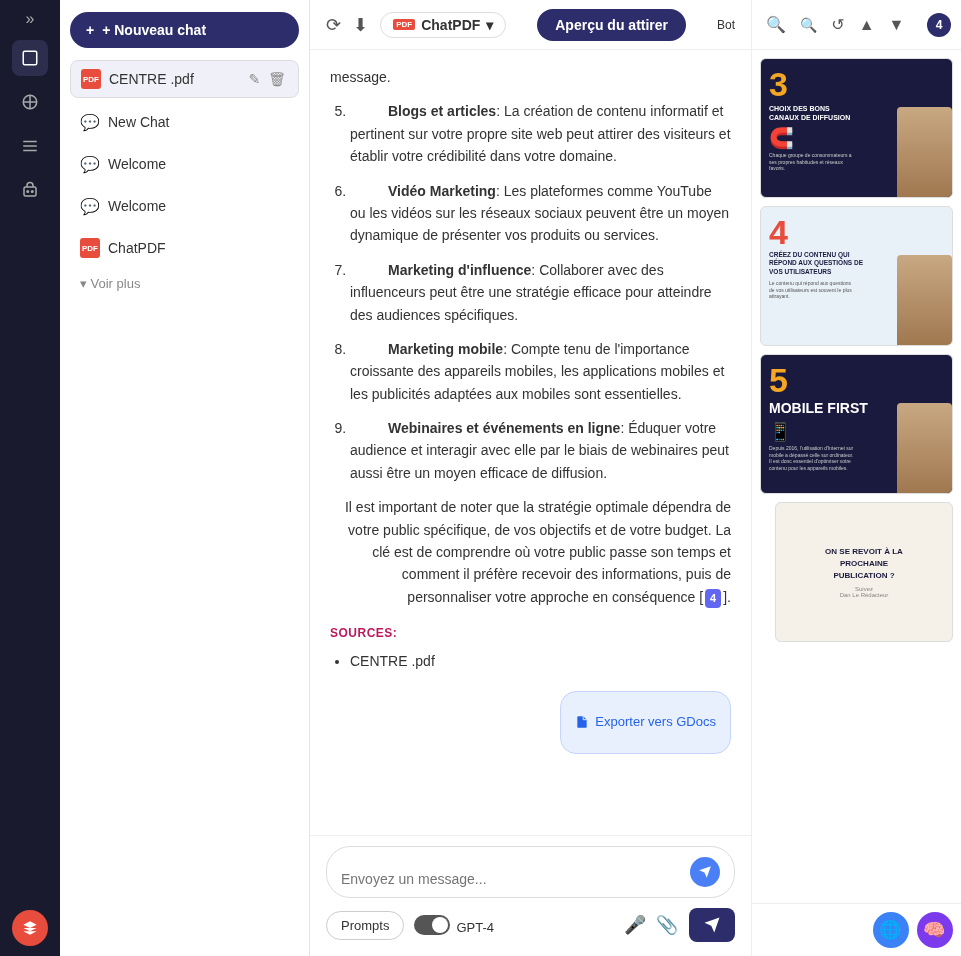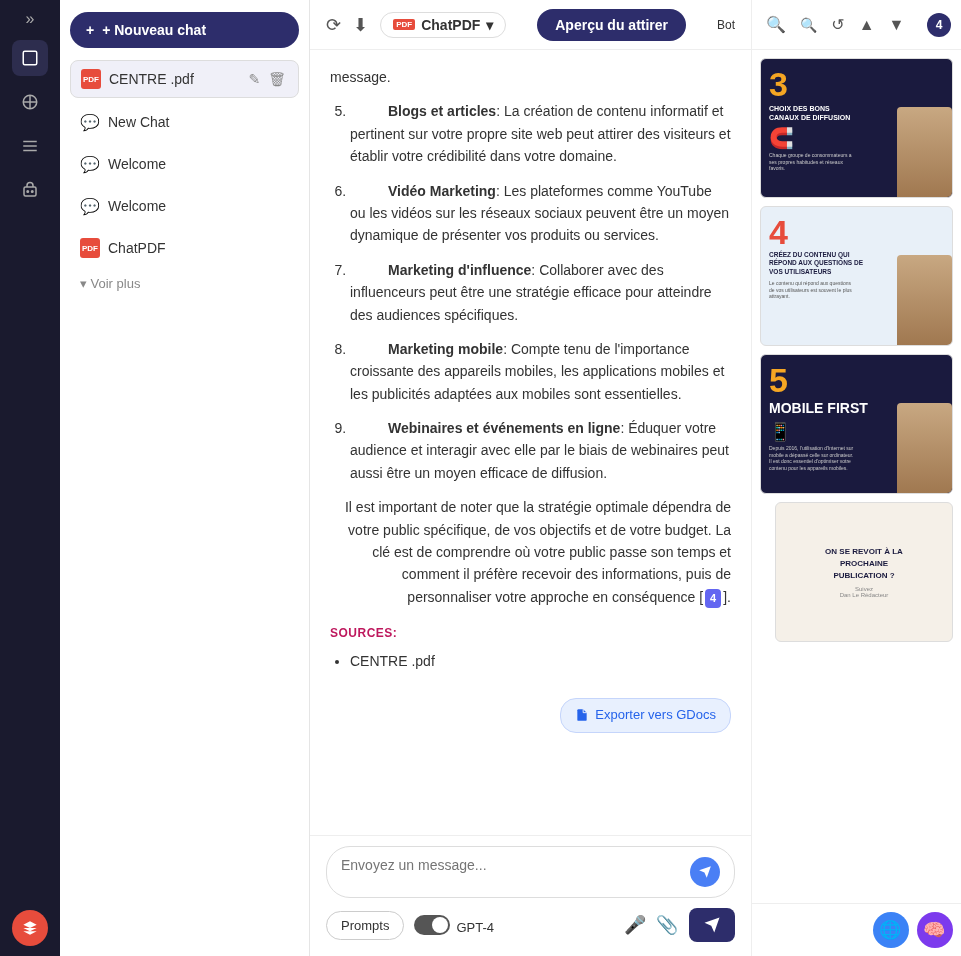"Exporter vers GDocs" .export-btn { margin-top: 26px -> 19px; padding: 6px 14px -> 20px 14px }
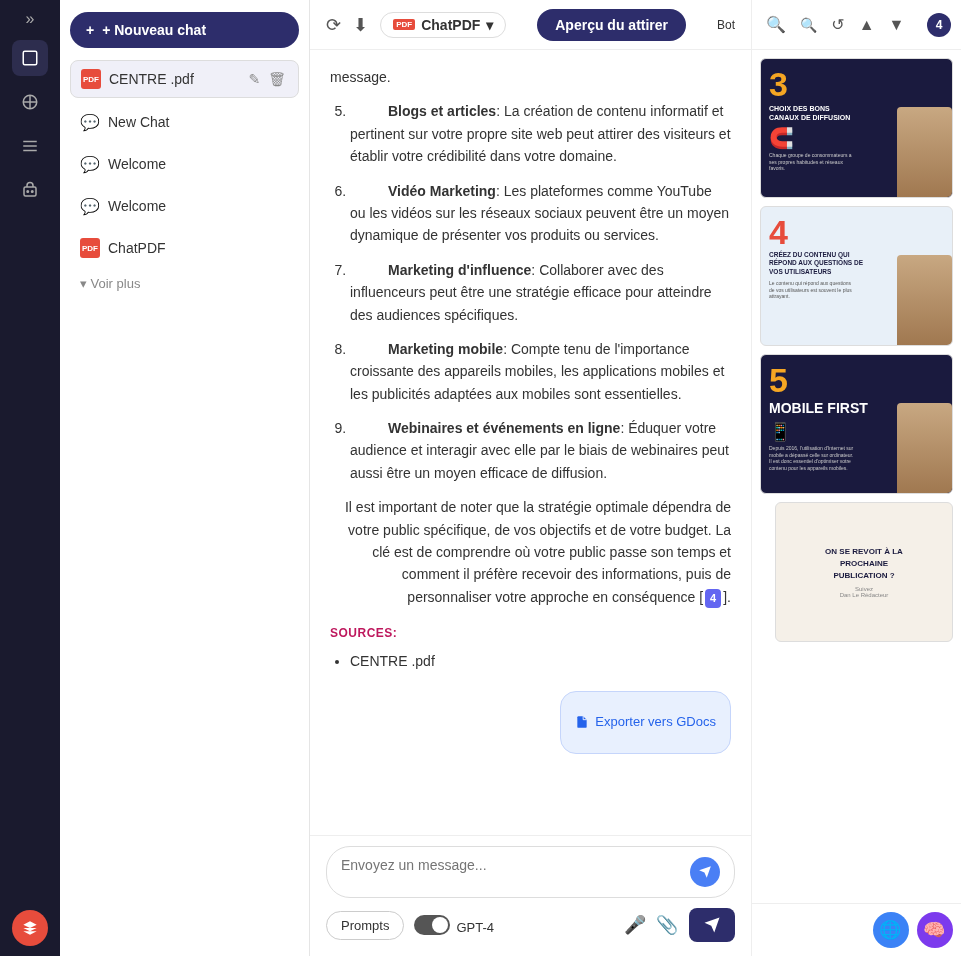"Envoyez un message..." .input-box { align-items: flex-start -> flex-end }
